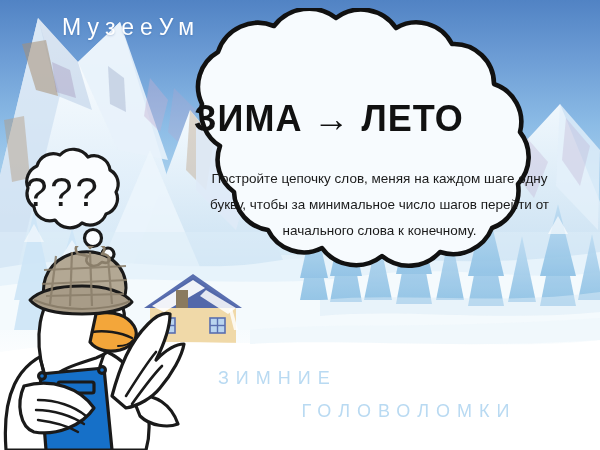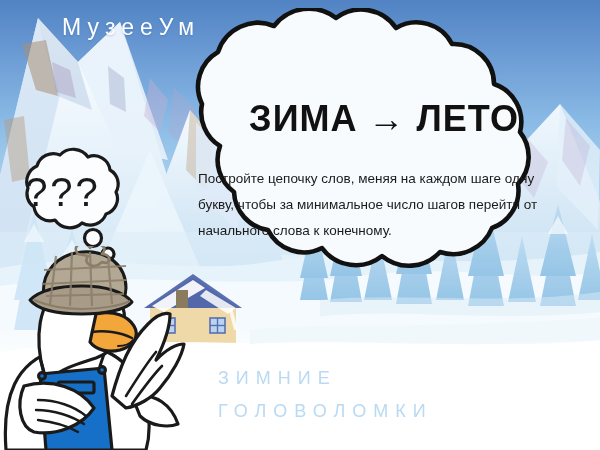"ЗИМА → ЛЕТО" .bubble-title { margin: 0 0 26px 13px -> 0 0 26px 4px; text-align: center -> none }
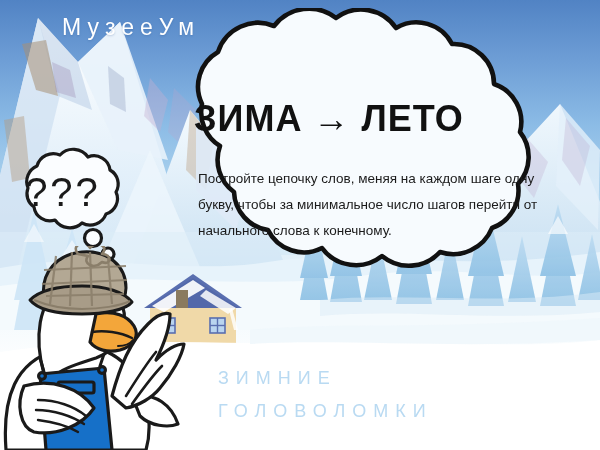"Постройте цепочку слов, меняя на" .bubble-body { text-align: left -> center }
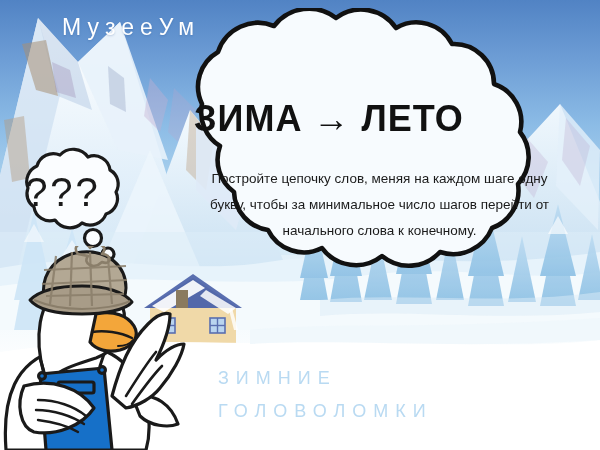"ГОЛОВОЛОМКИ" .bottom-head .l2 { text-align: none -> center }
